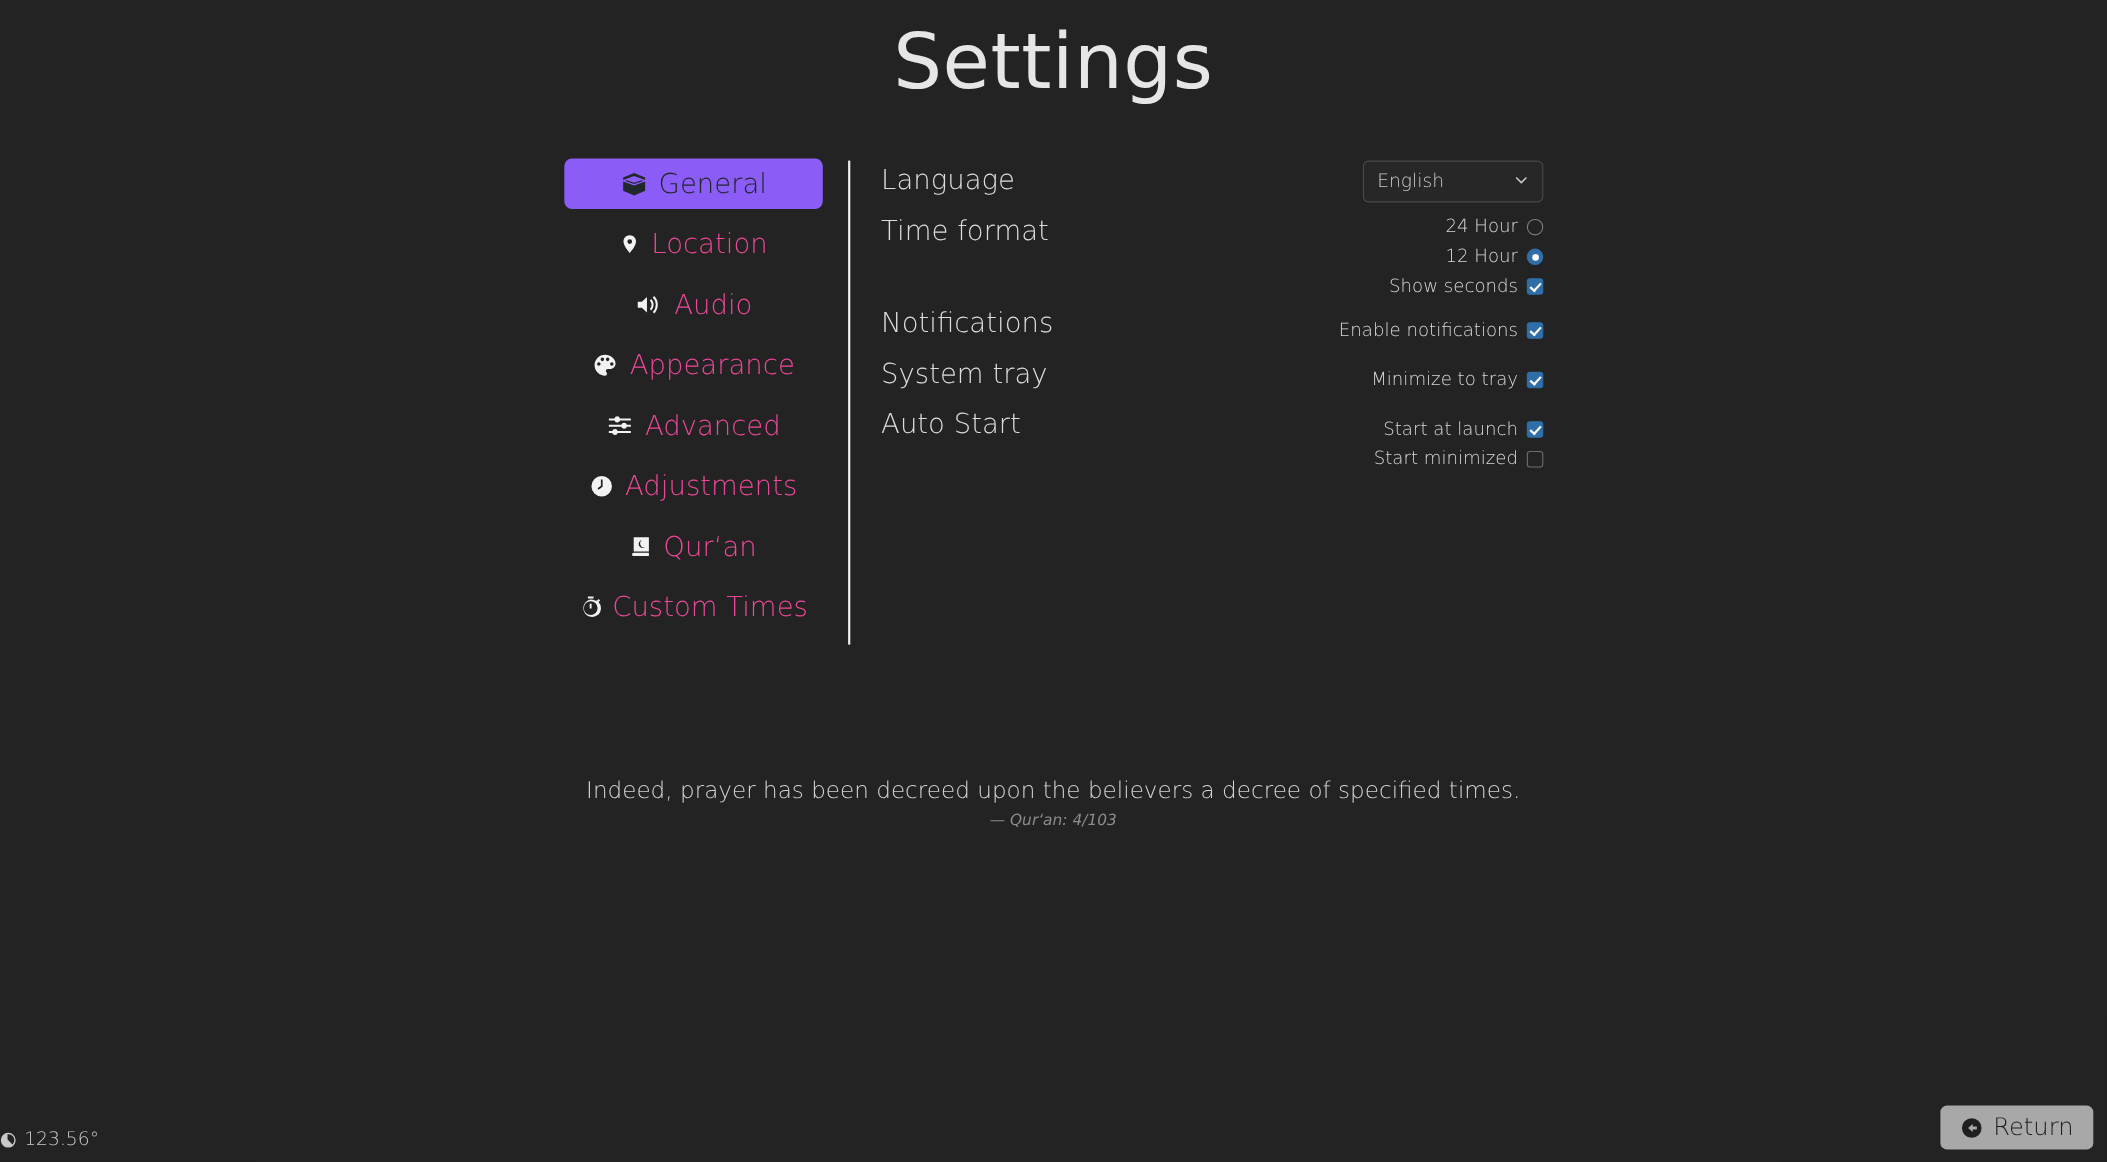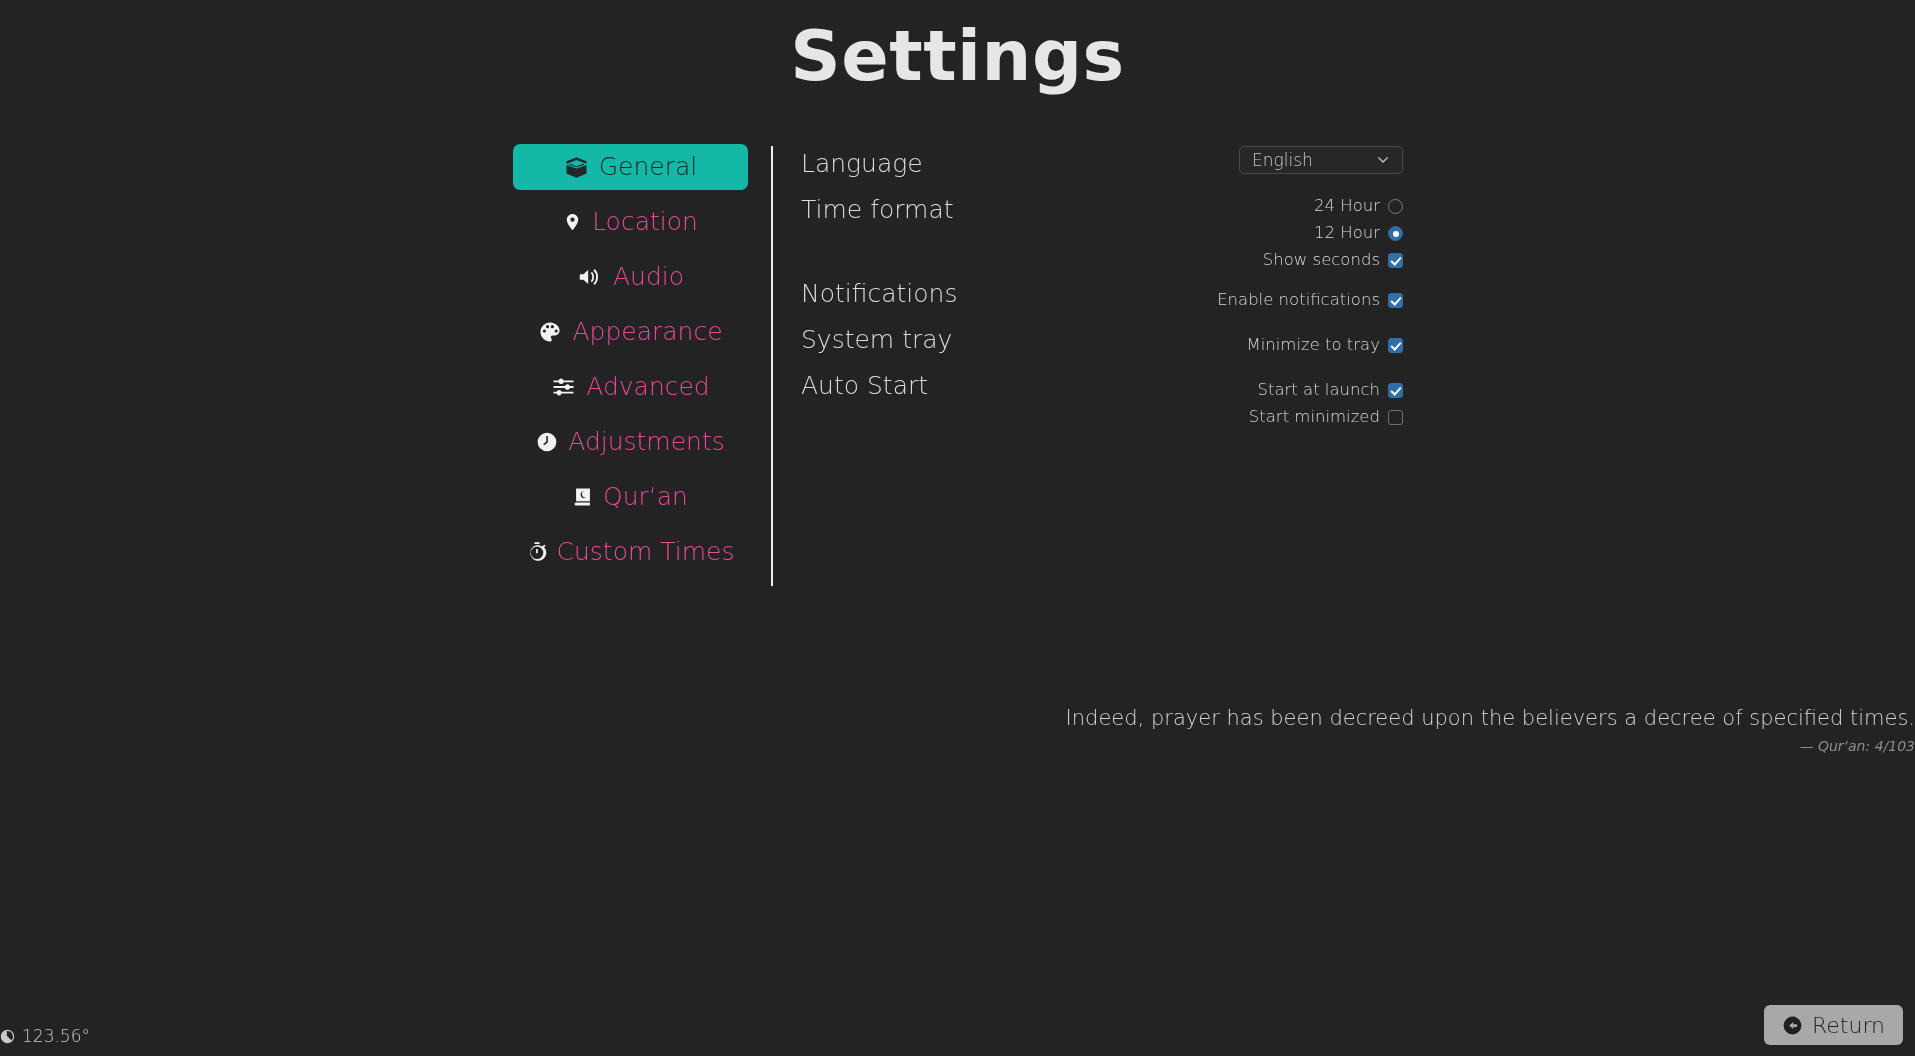"Settings" .page-title { font-weight: 700 -> 400 }
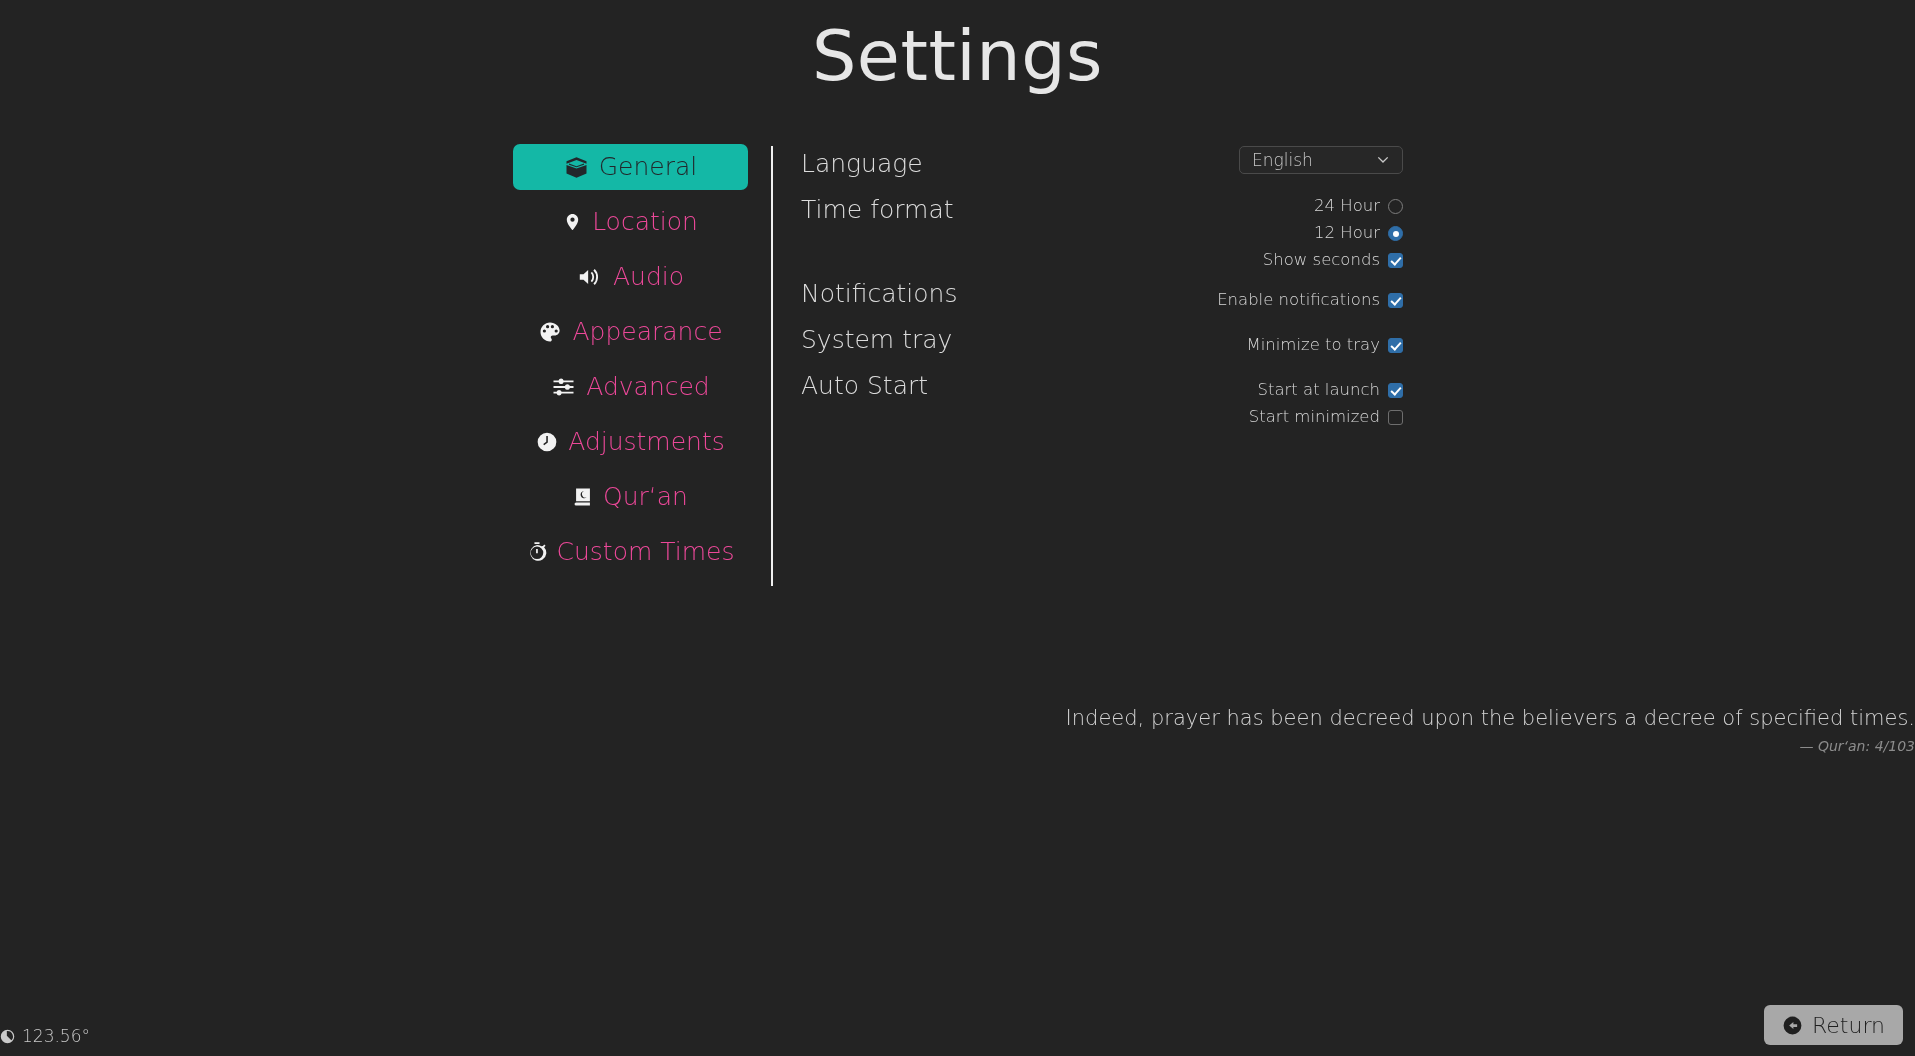"General" .sidebar-item.active { background: #14b8a6 -> #8b5cf6 }
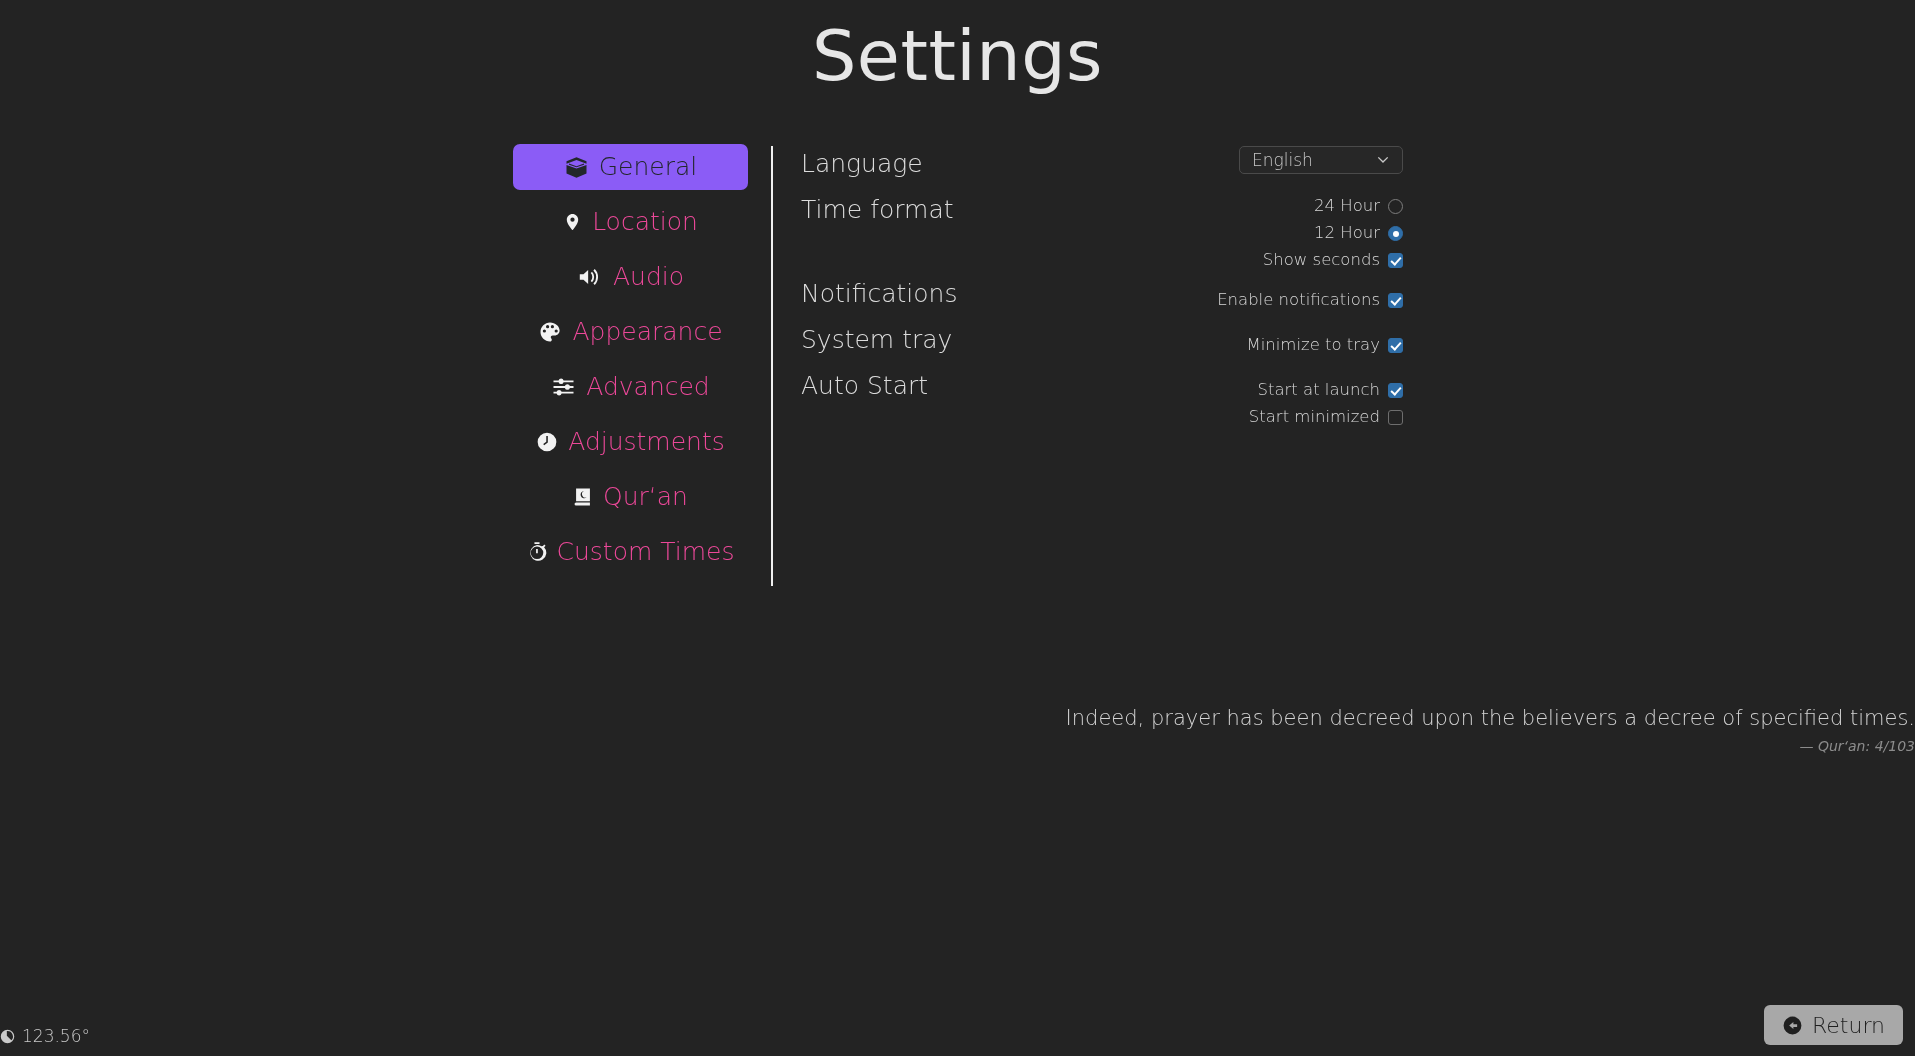"English" .select-box { height: 28px -> 38px }
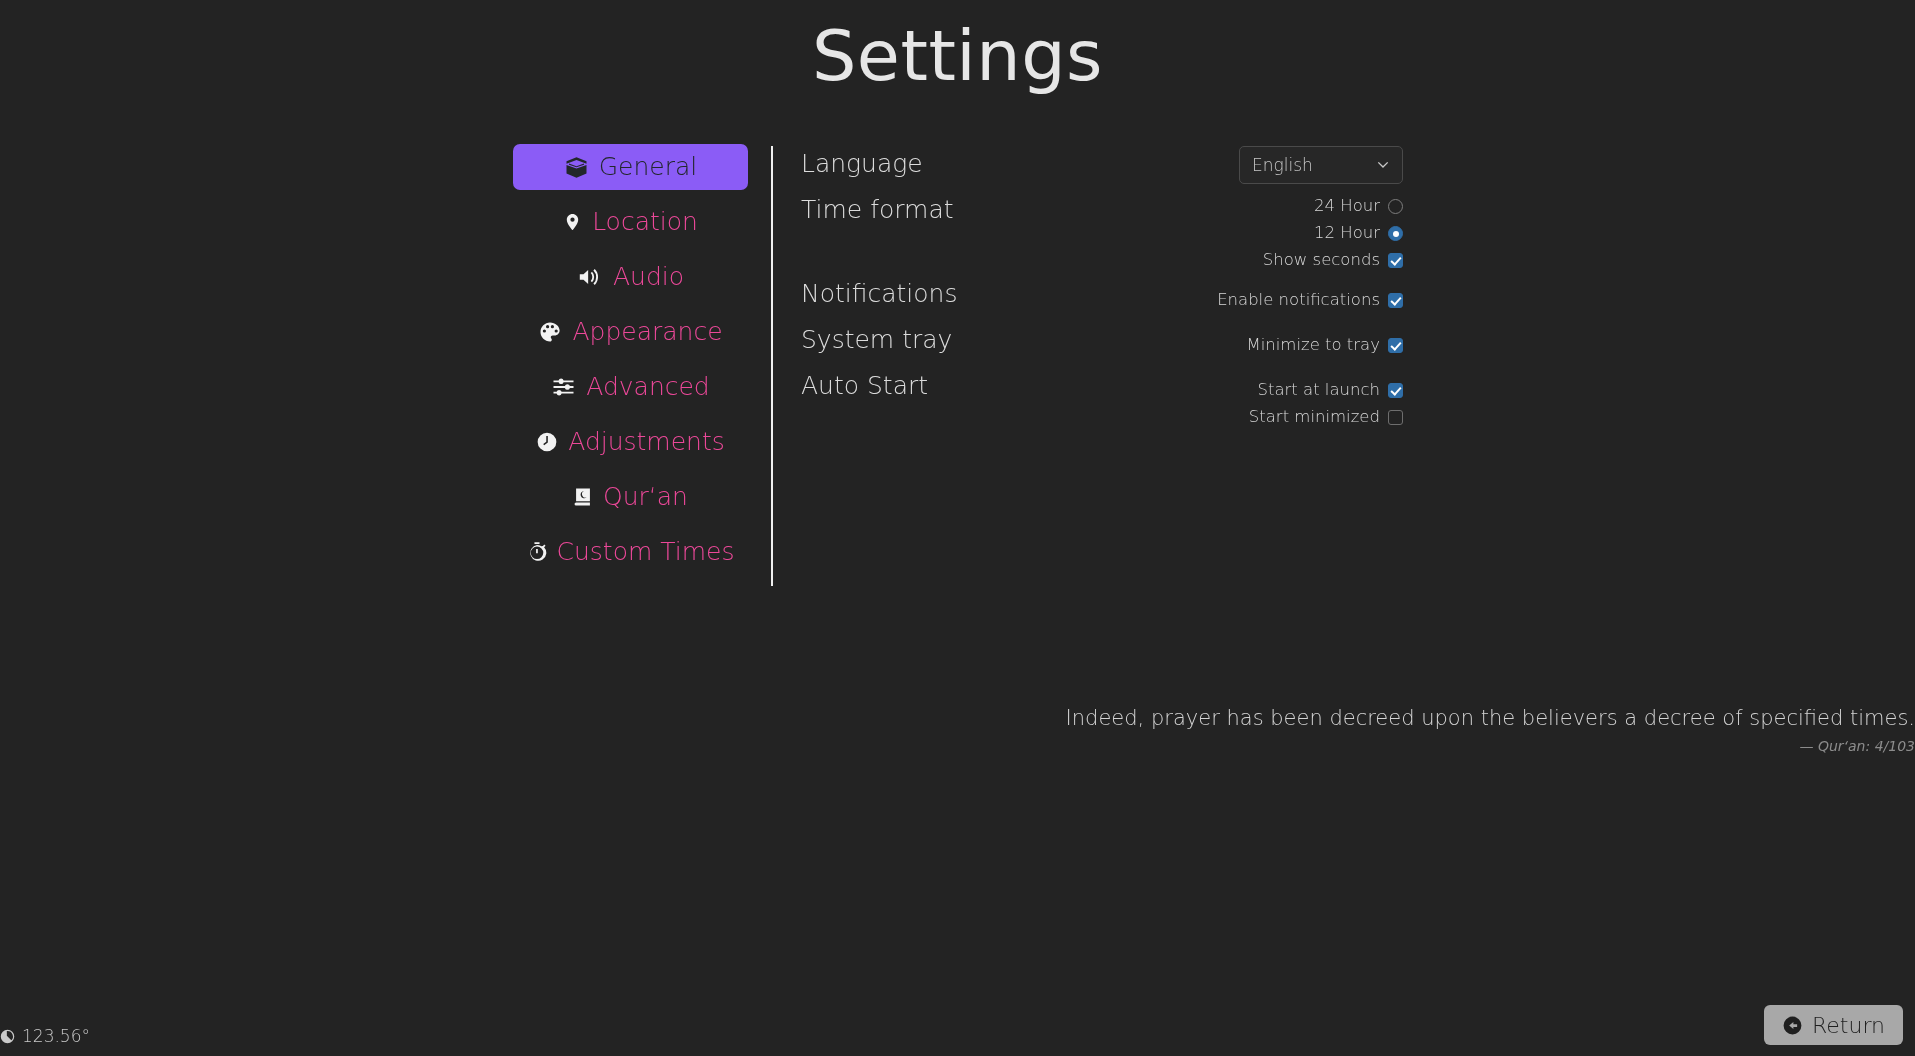"Indeed, prayer has been decreed" .quote-wrap { text-align: right -> center }
